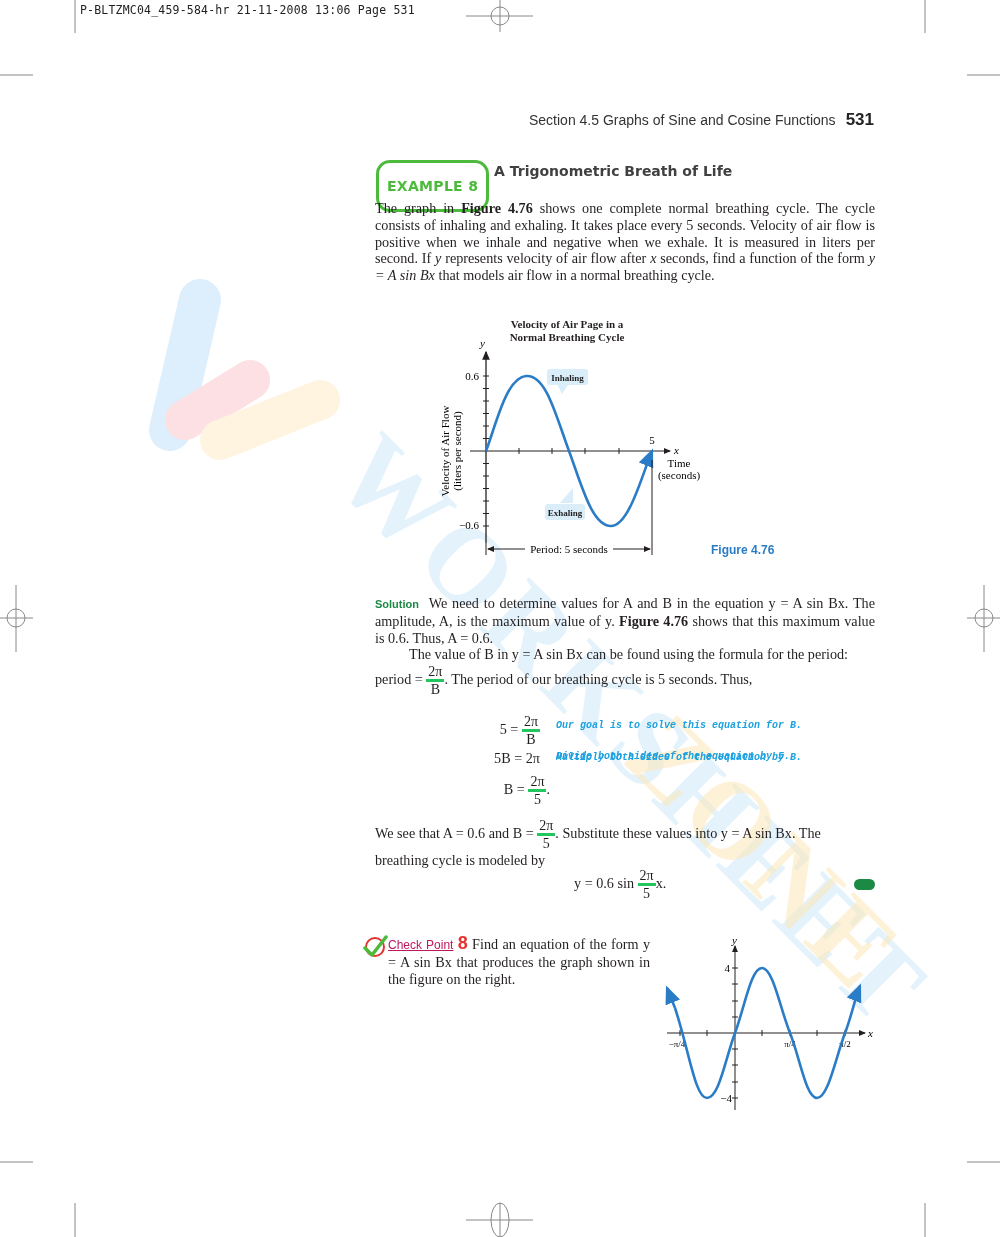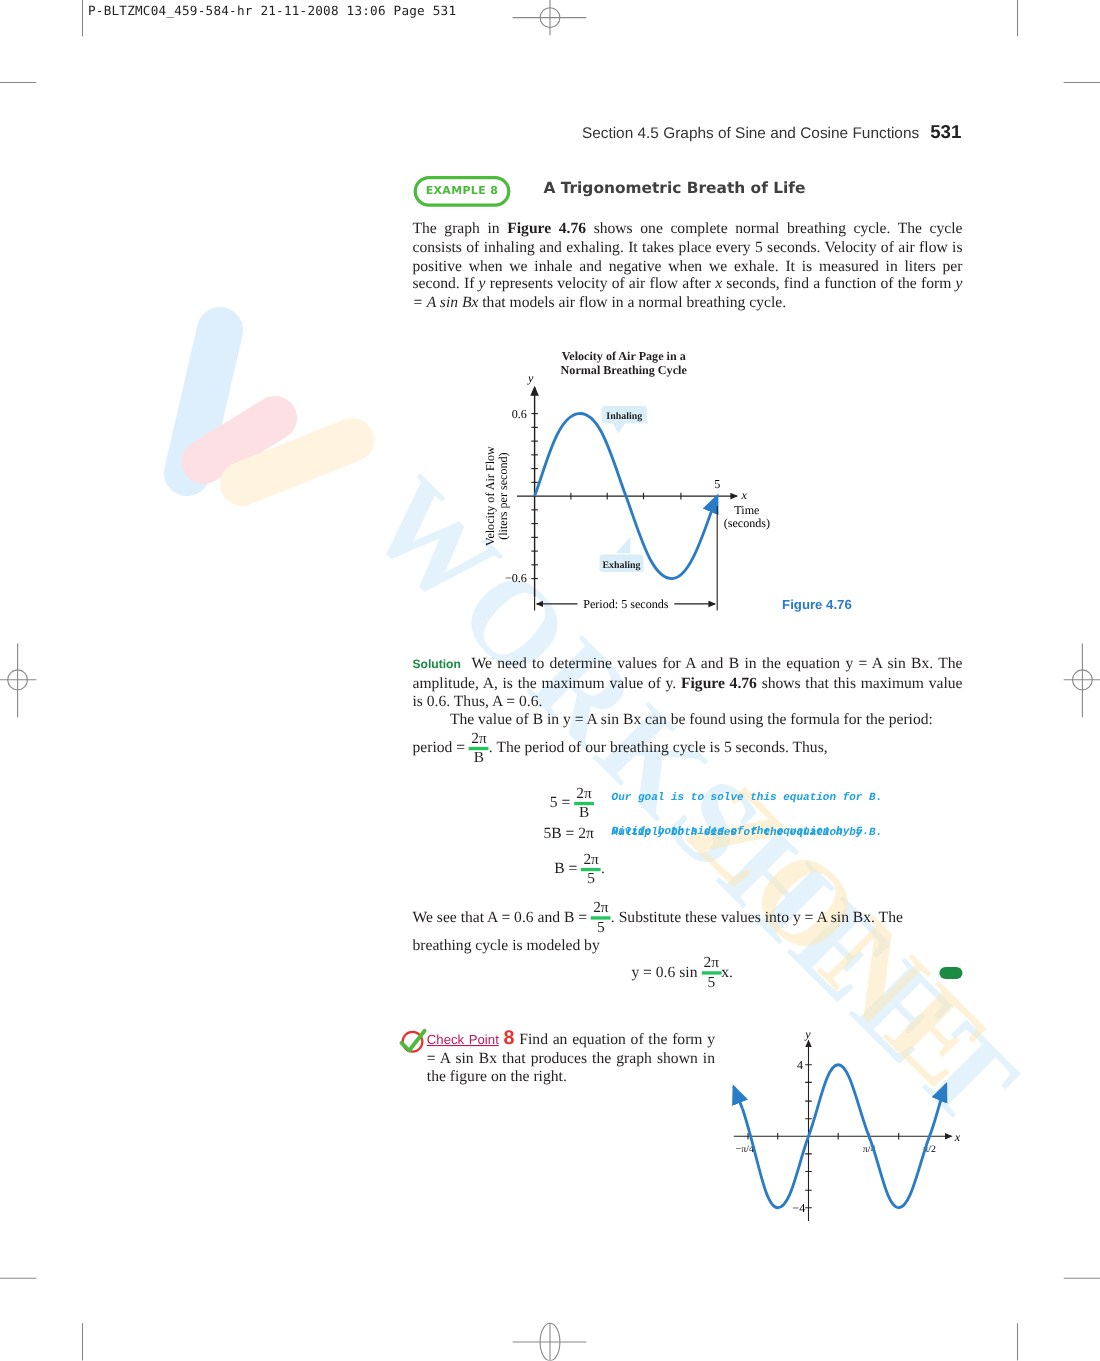"EXAMPLE 8" .ex-badge { font-size: 10px -> 14px; padding: 0 8px -> 12px 8px }
